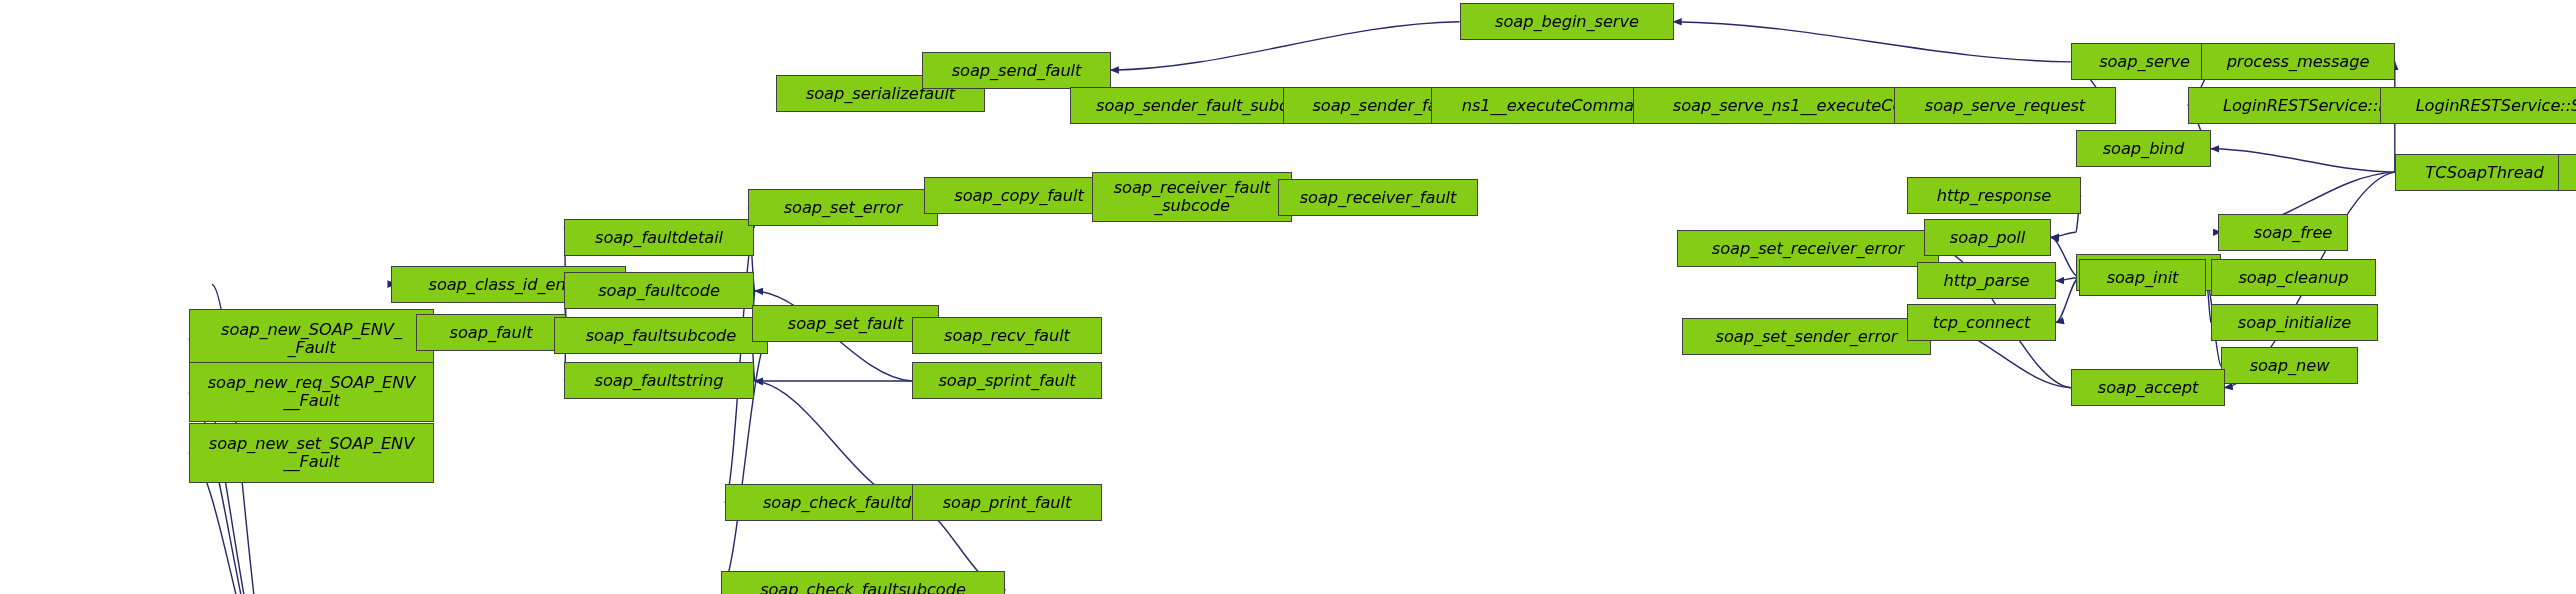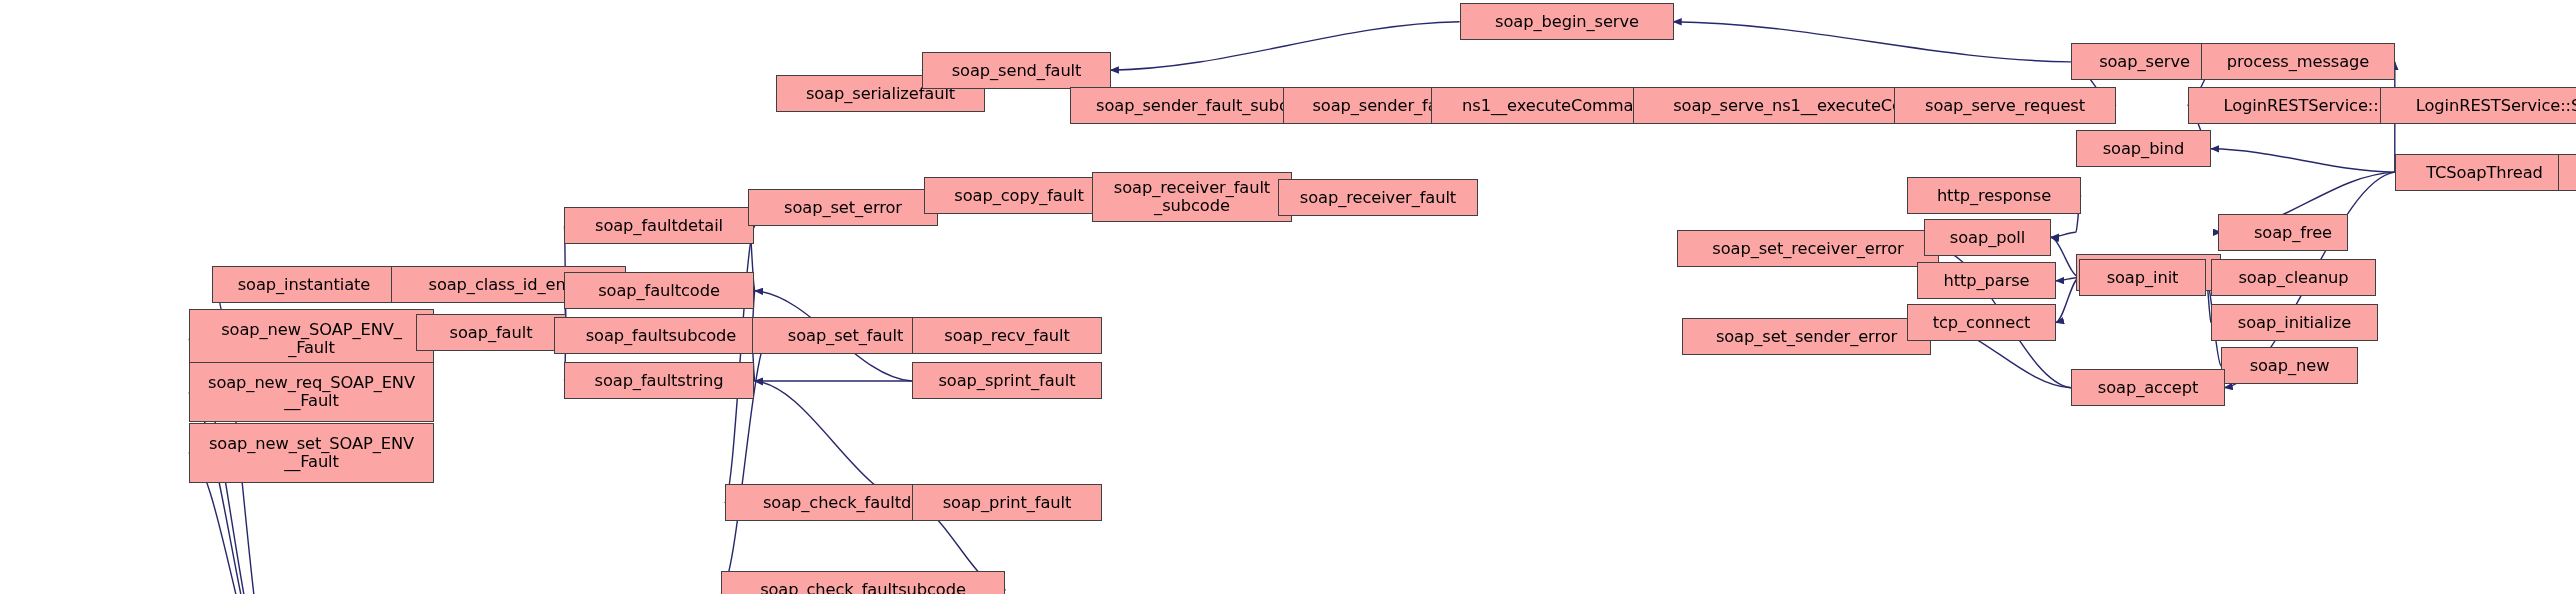"soap_begin_serve" .gnode { background: #fca5a5 -> #84cc16; font-style: none -> italic }
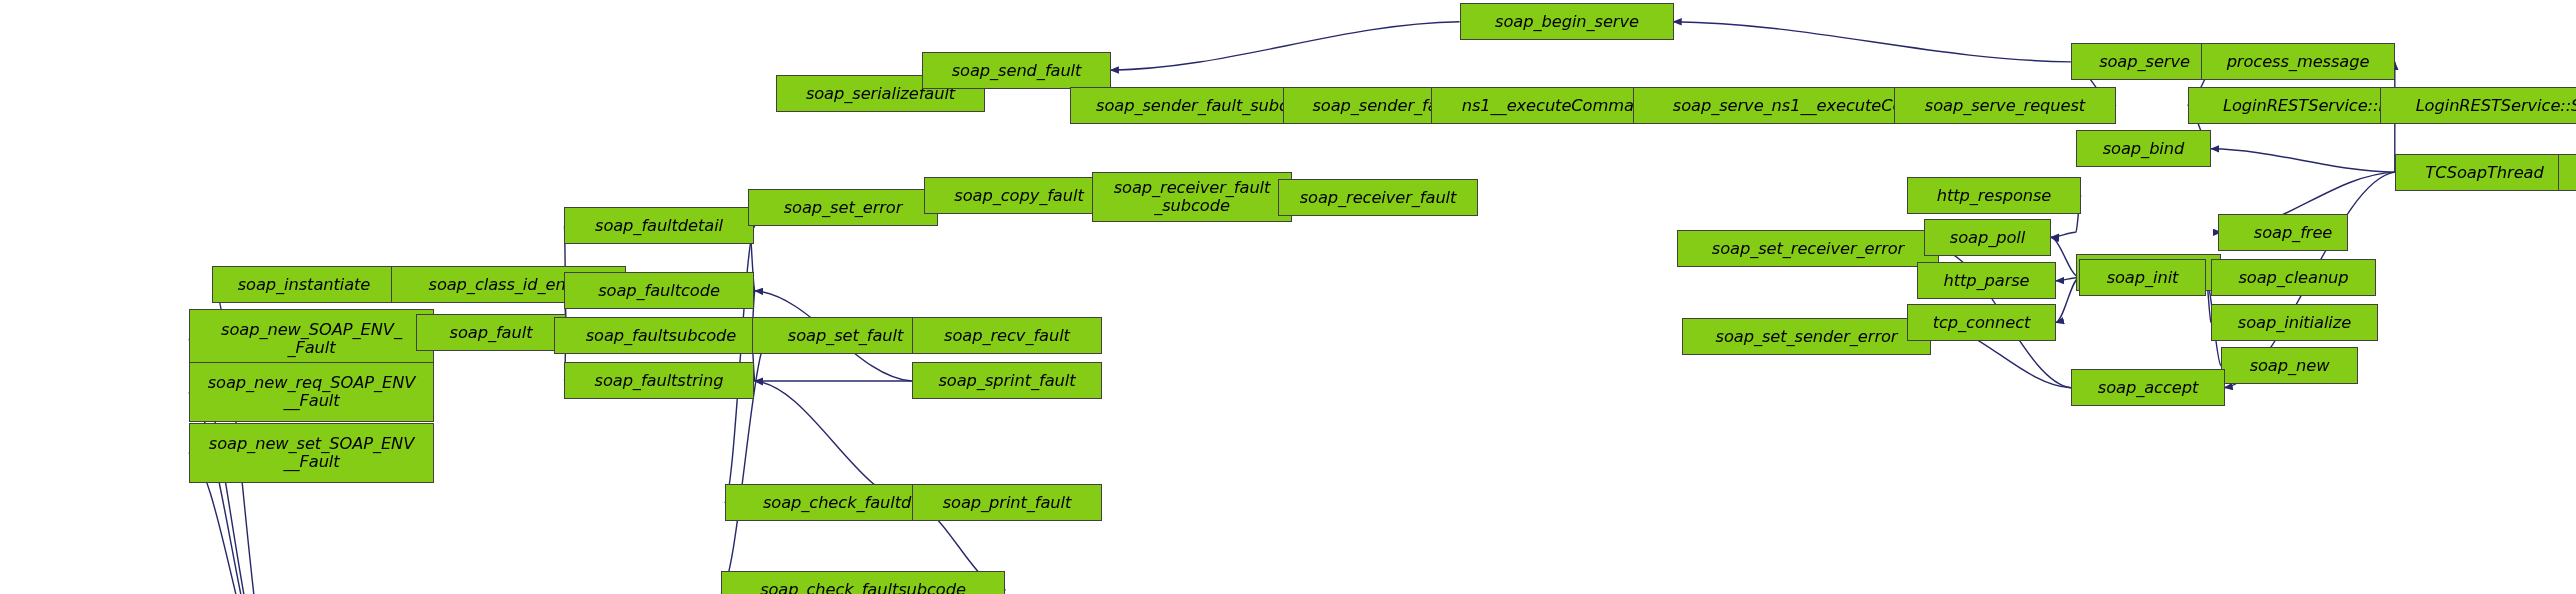"soap_faultdetail" div.gnode { top: 207px -> 219px }
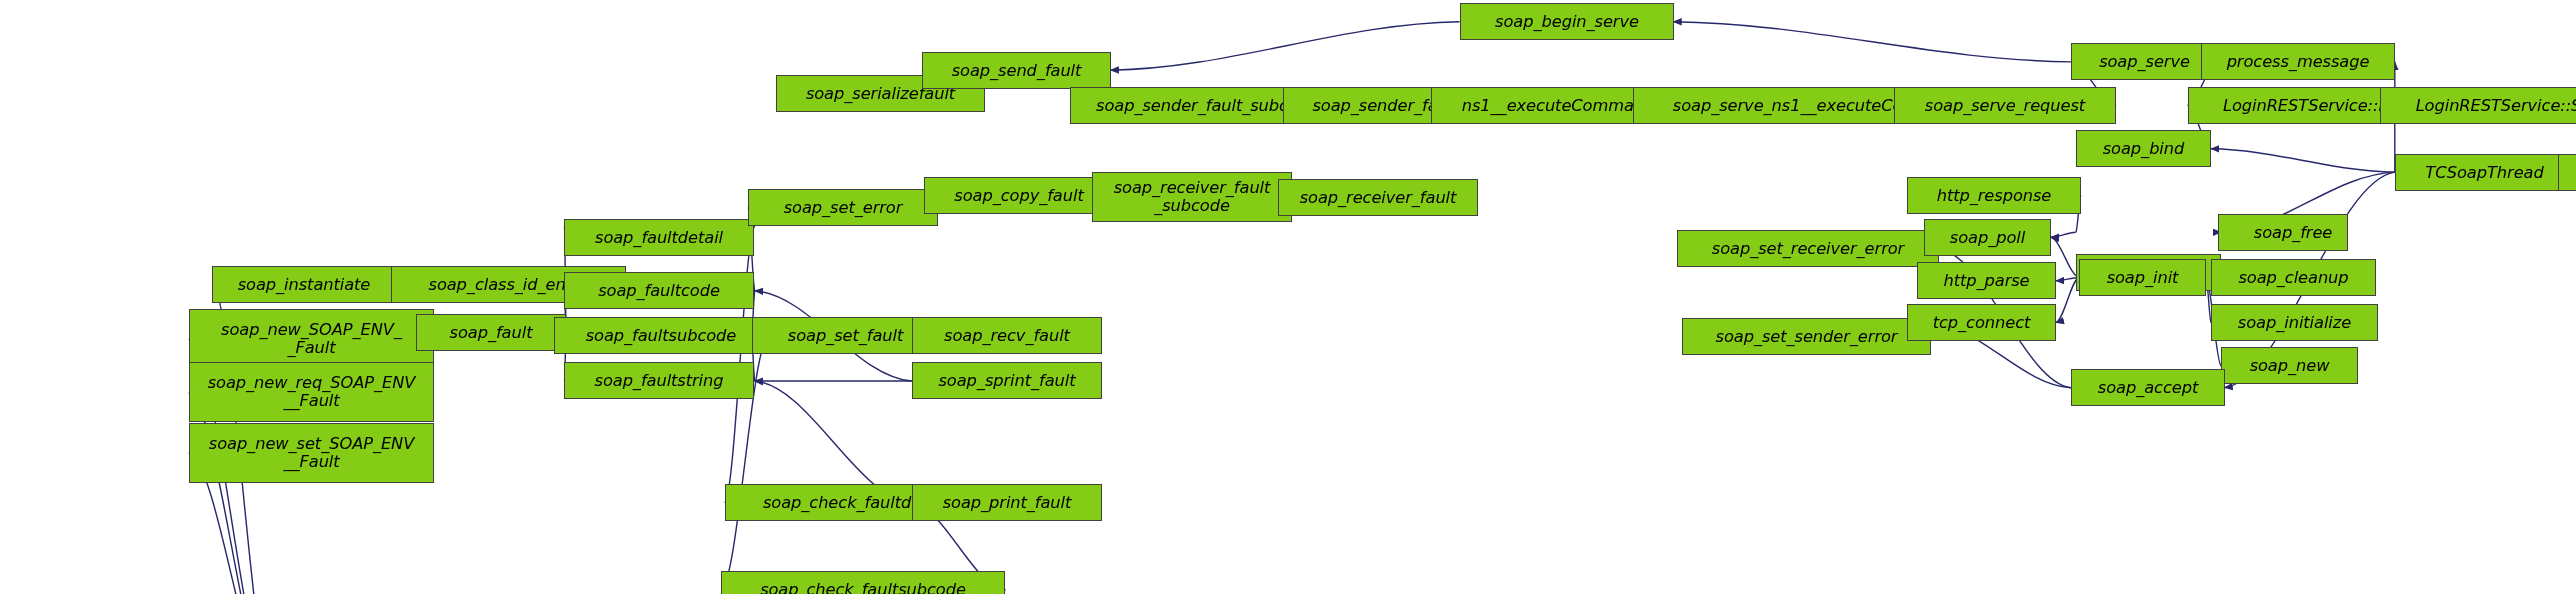"soap_instantiate" div.gnode { html: <div><span>soap_instantiate</span></div> -> none }
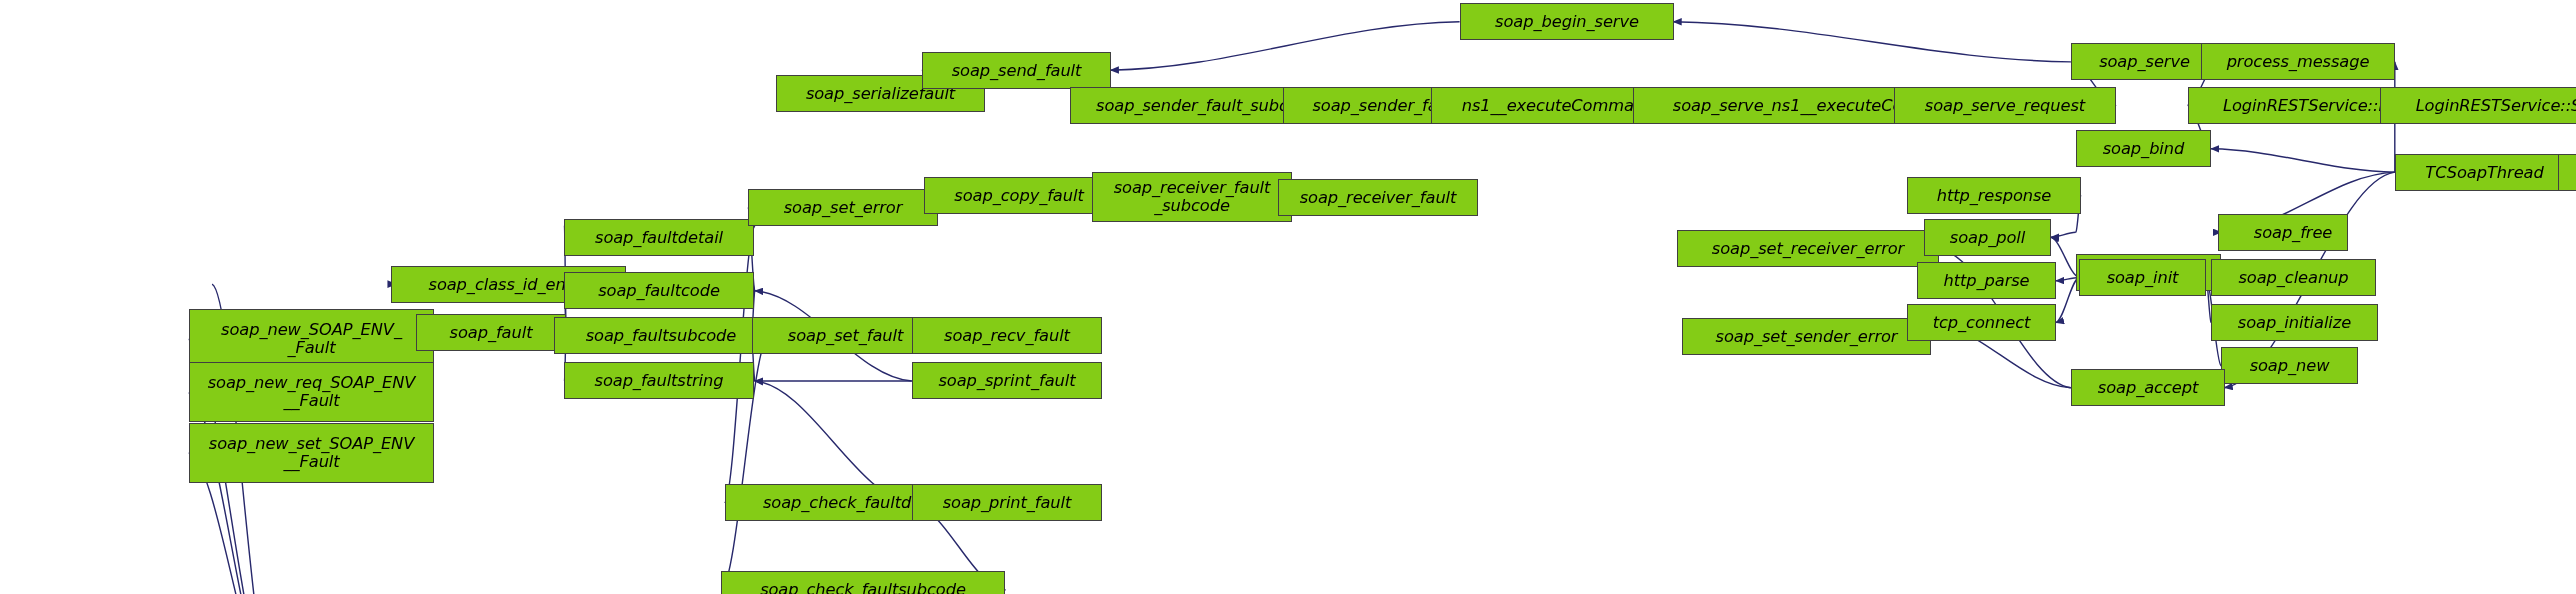"soap_set_fault" div.gnode { top: 317px -> 305px }
